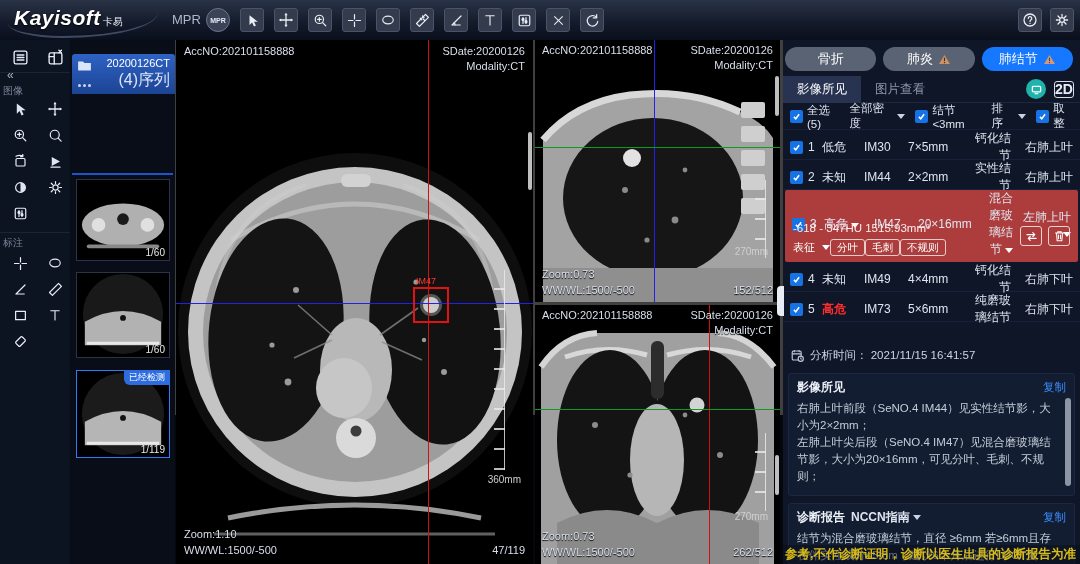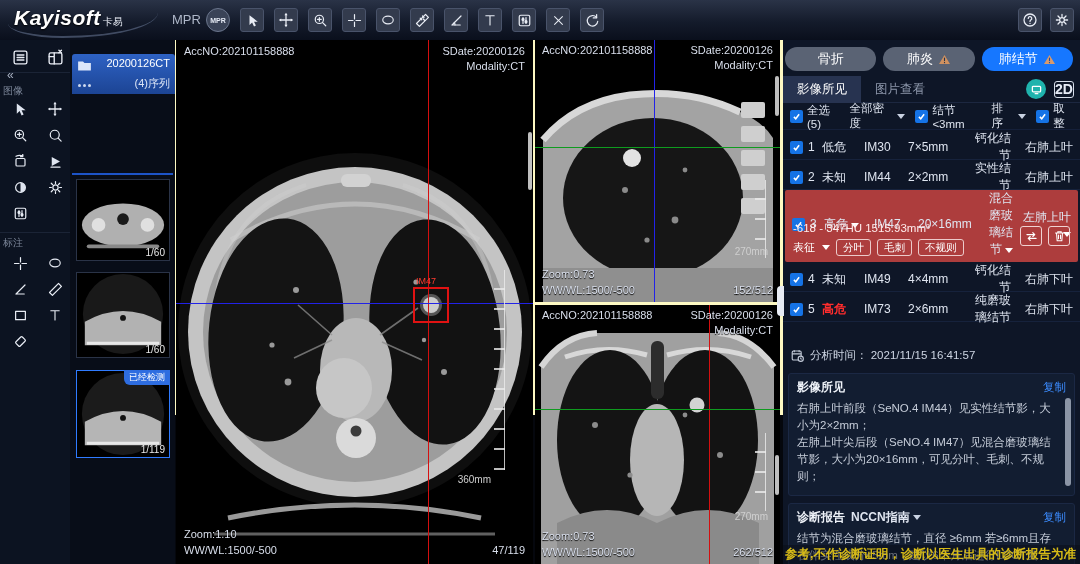"Kayisoft 卡易" .app { background: #fef9c3 -> #404040 }
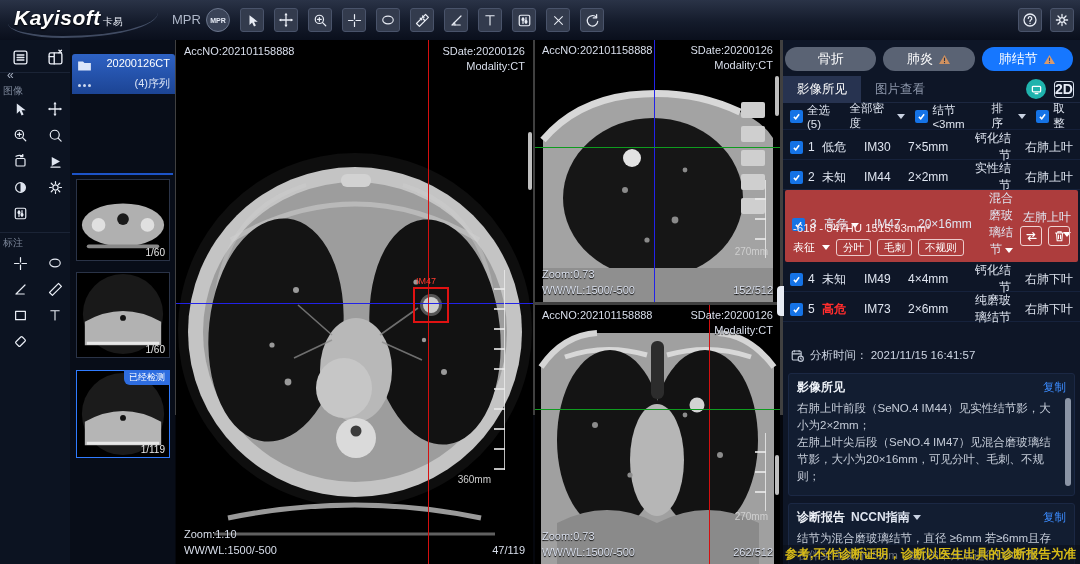"(4)序列" .series-sub { font-size: 11px -> 16px }
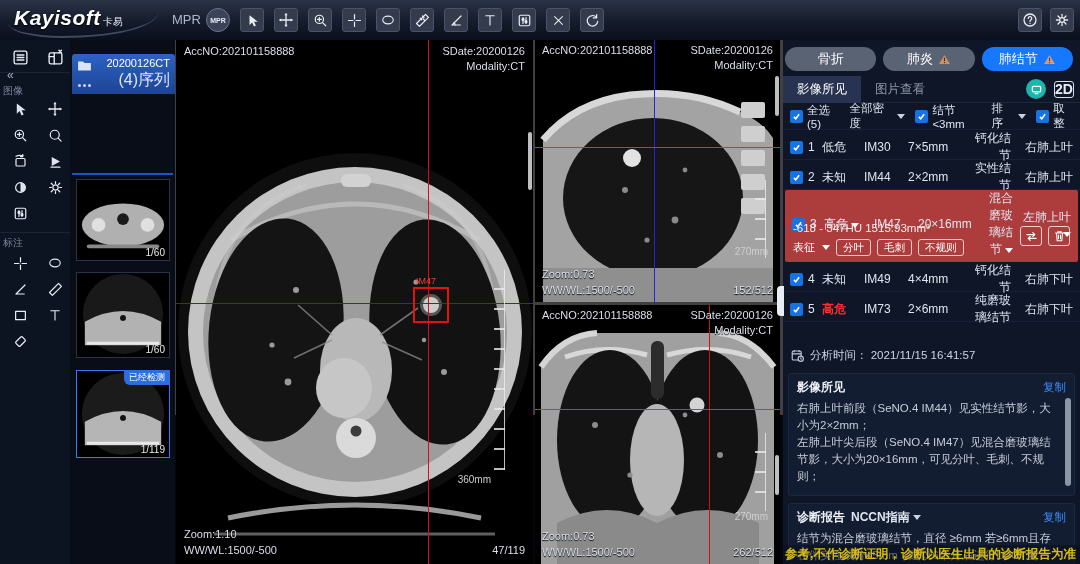"表征" .feat-line { gap: 6px -> 0 }
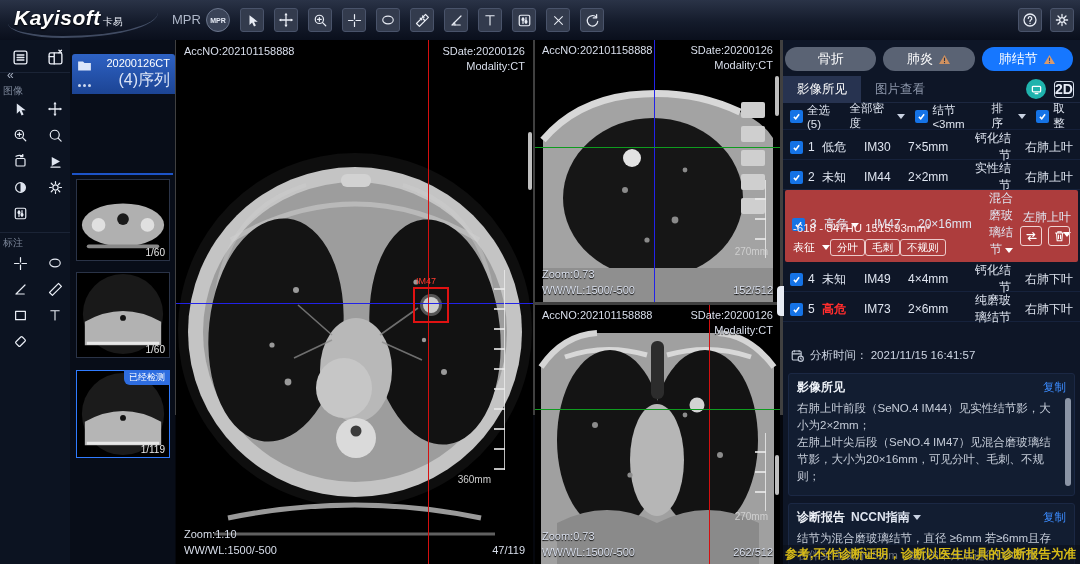"2×6mm" span { text: 2 -> 5 }
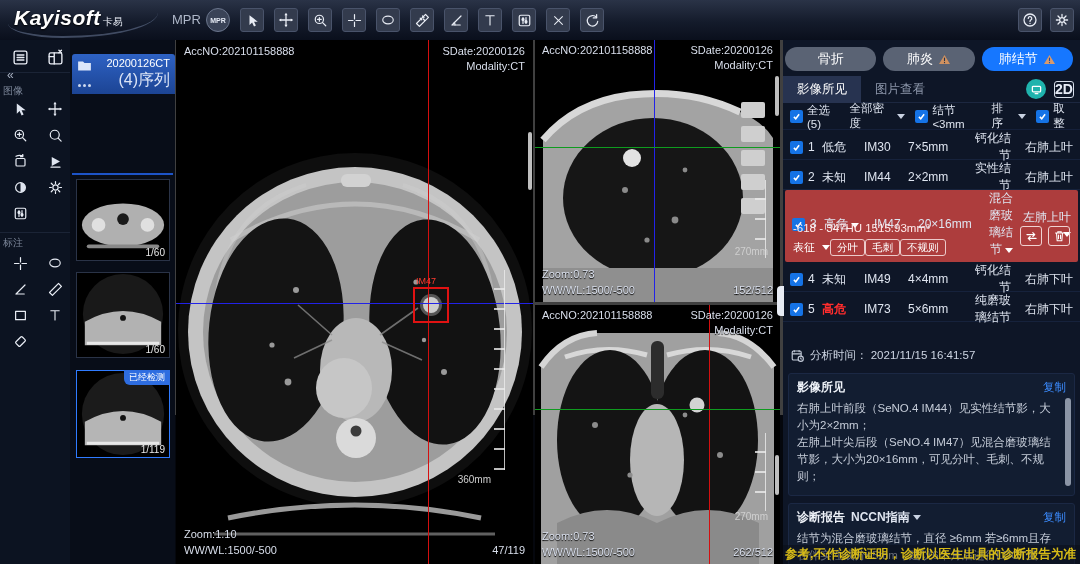"360mm" div.ruler-label { right: 42px -> 12px }
